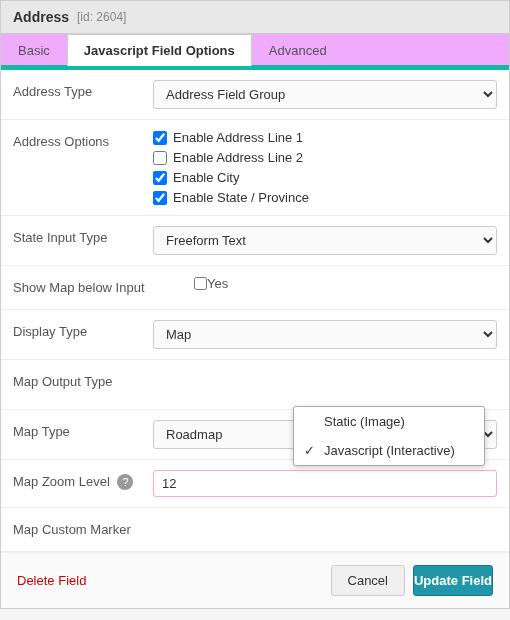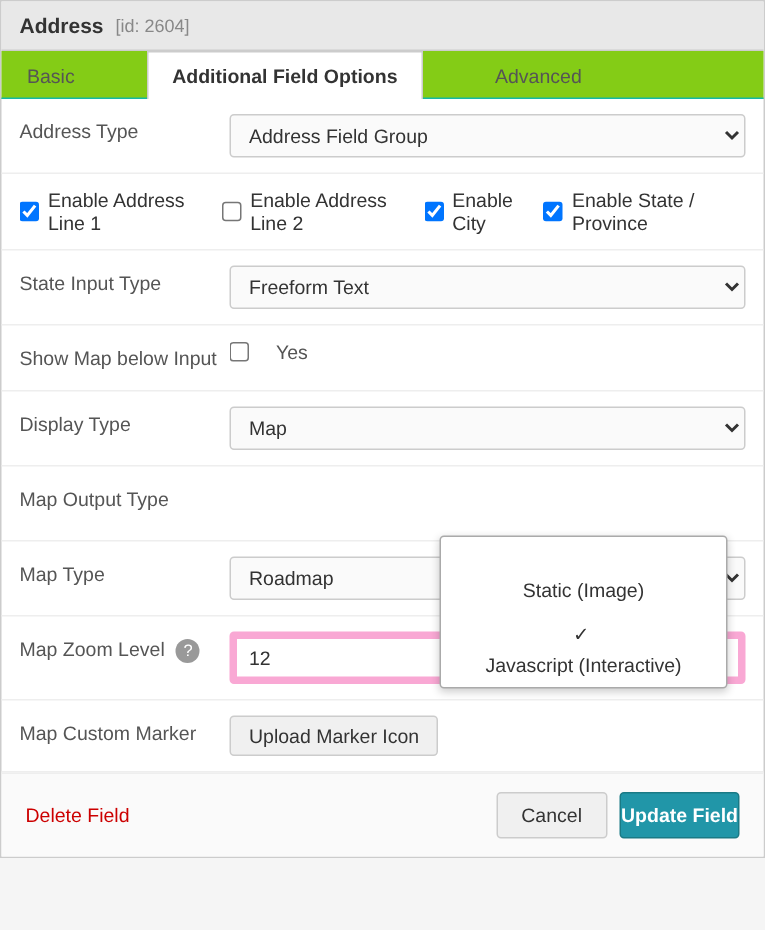"Basic" .tabs { background: #84cc16 -> #f0abfc; border-bottom: 1px solid #14b8a6 -> 5px solid #14b8a6; gap: 31px -> none }
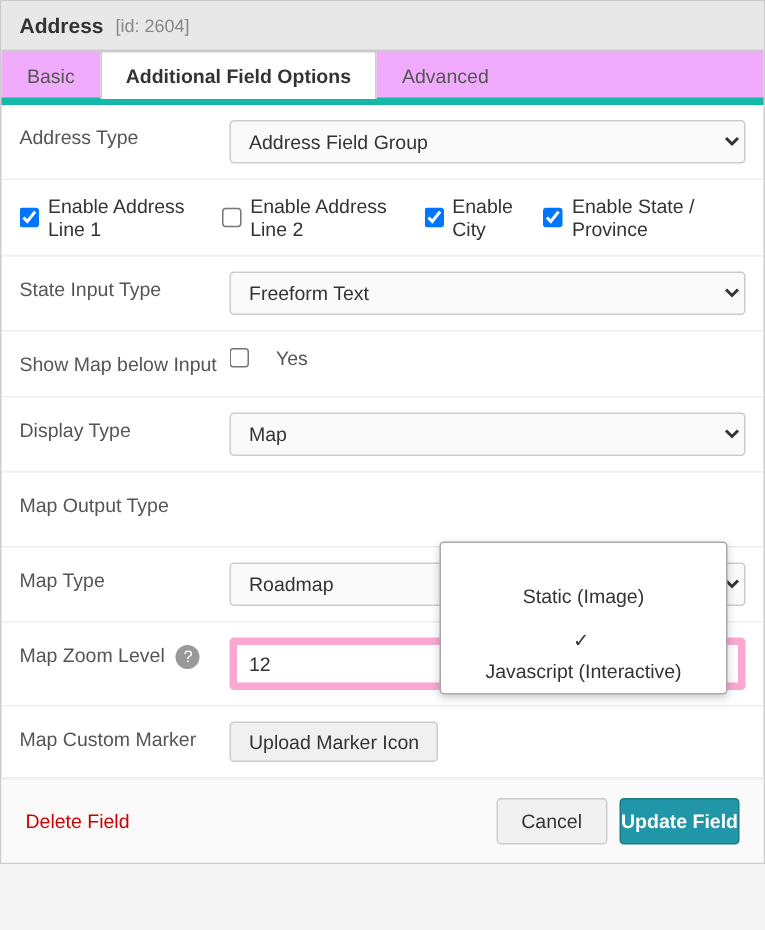"Additional Field Options" div.tab { text: Additional -> Javascript }
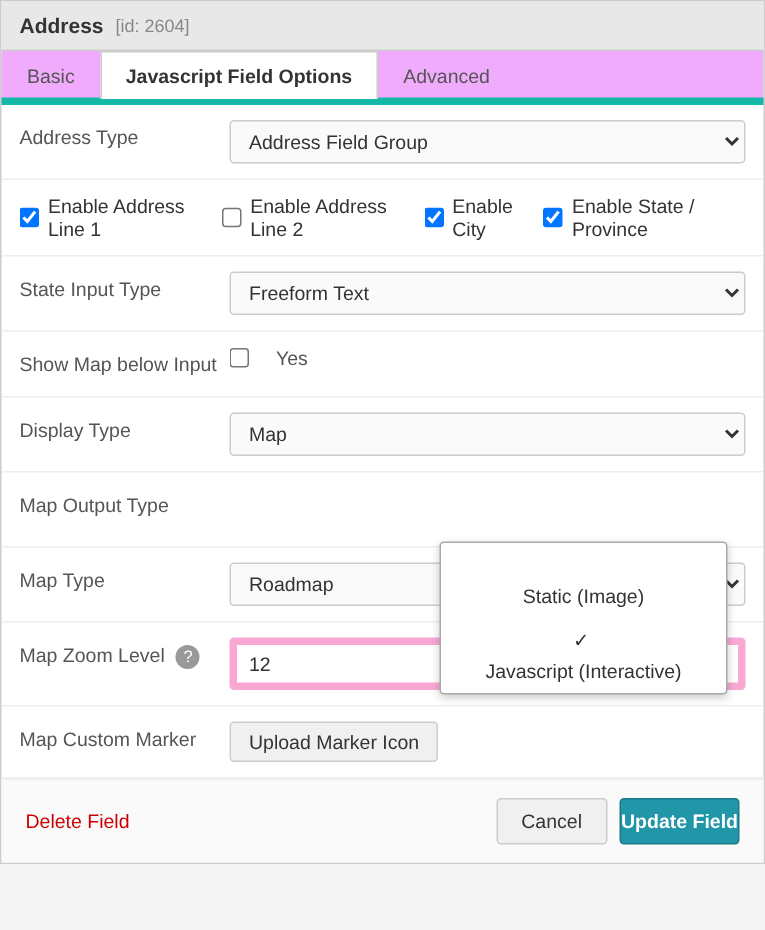"Address Options" div.form-label { html: none -> <div>Address Options</div> }
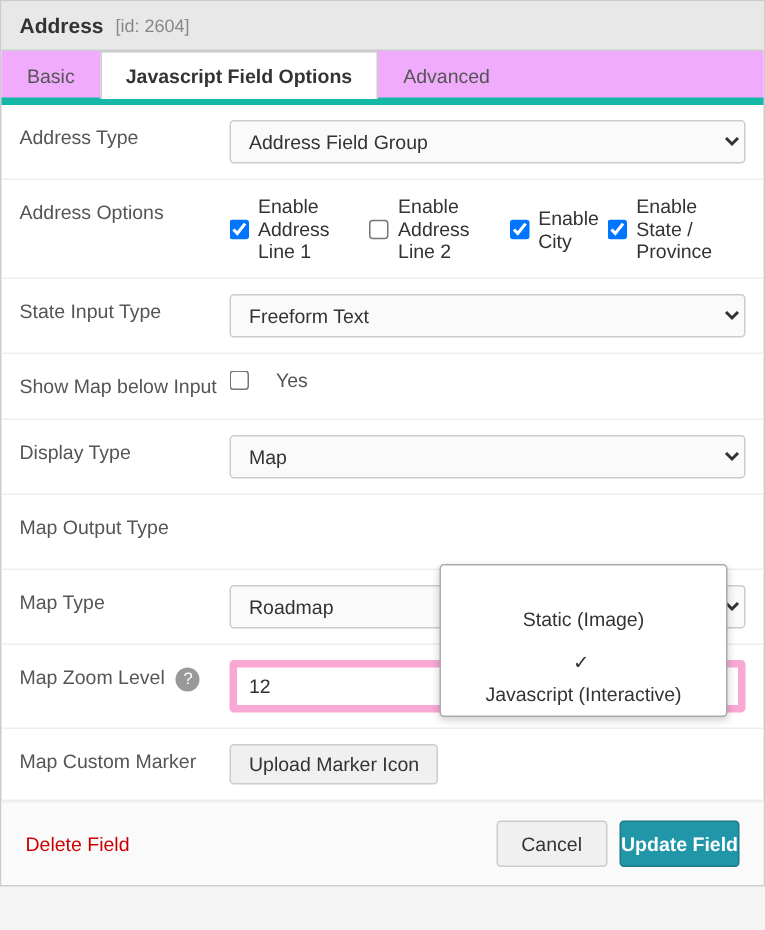"Enable Address Line 1" .checkbox-group { flex-direction: row -> column }
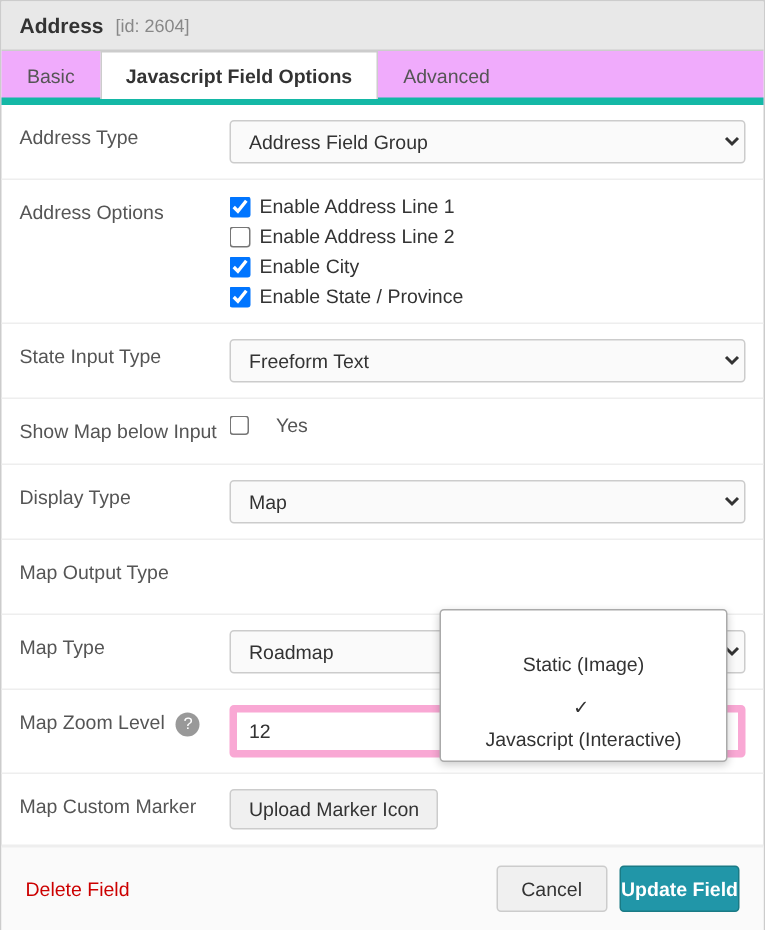"Yes" .yes-label { gap: 18px -> 0; margin-left: none -> 41px }
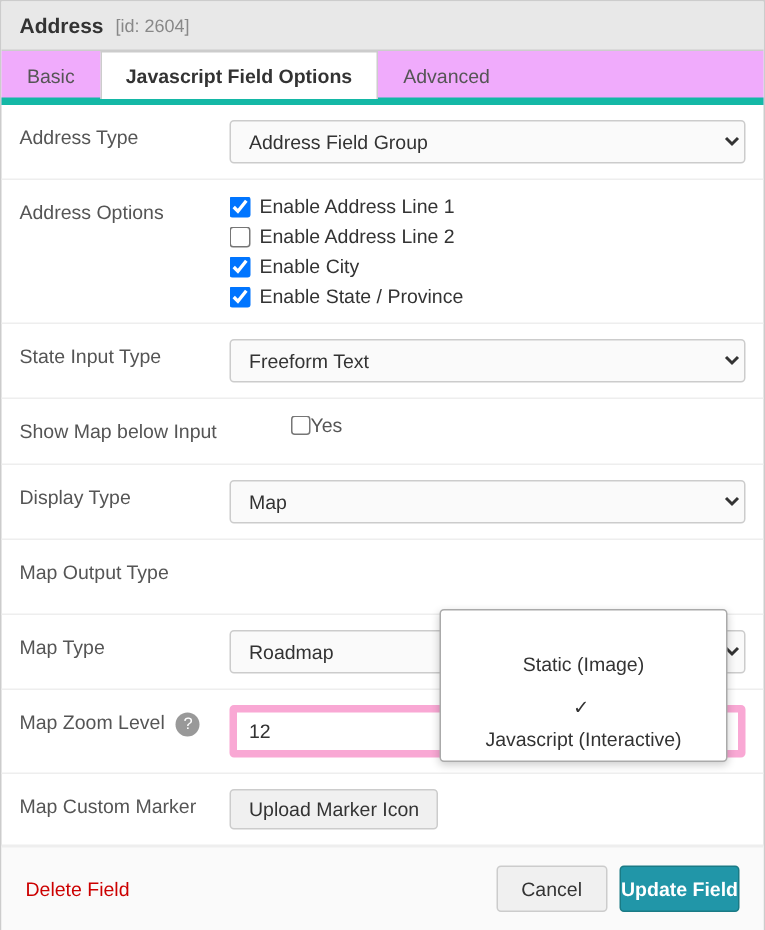"Static (Image)" .dropdown-option { flex-direction: column -> none; padding: 7px 23px -> 7px 10px }
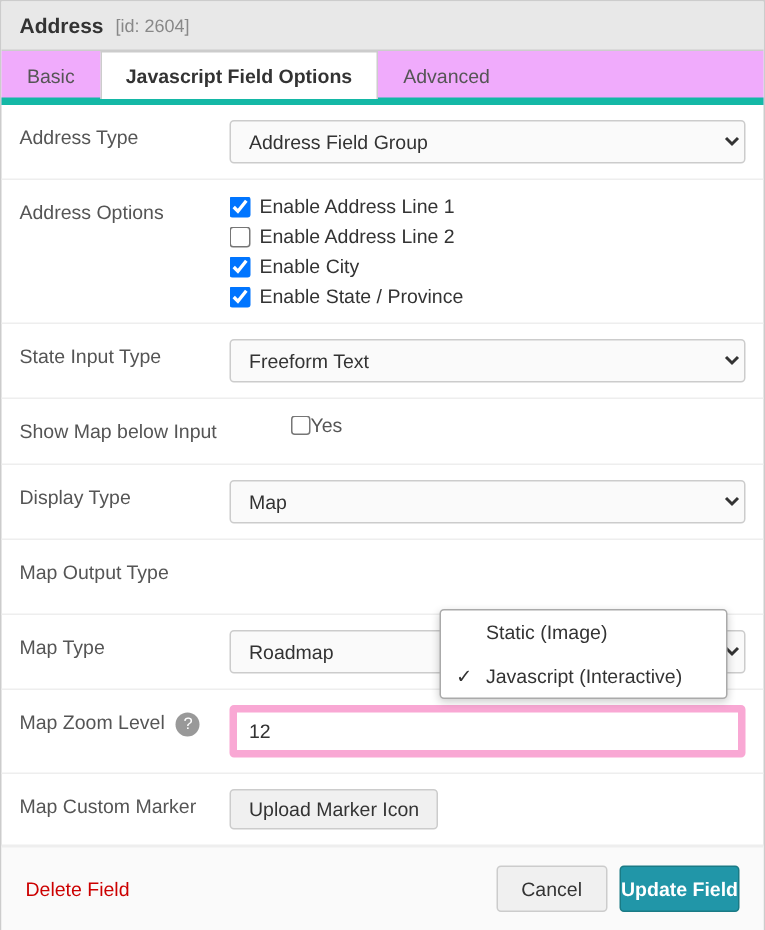"12" input[type="text"] { border: 5px solid #f9a8d4 -> 1px solid #f9a8d4 }
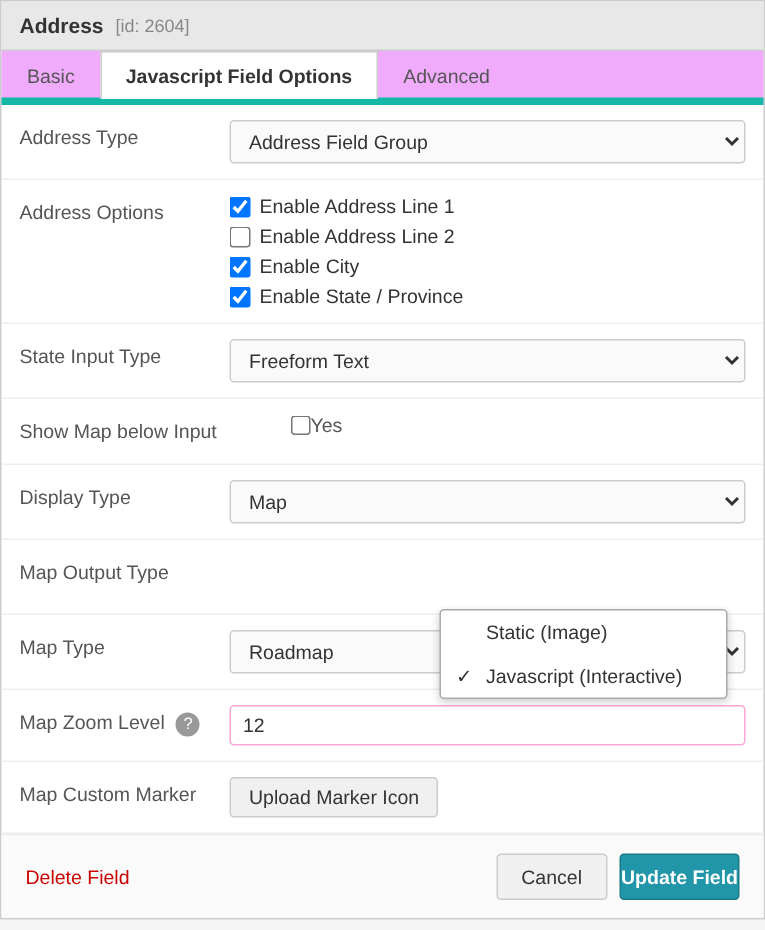"Upload Marker Icon" div.form-control { html: <div> <button>Upload Marker Icon</button> </div> -> none }
